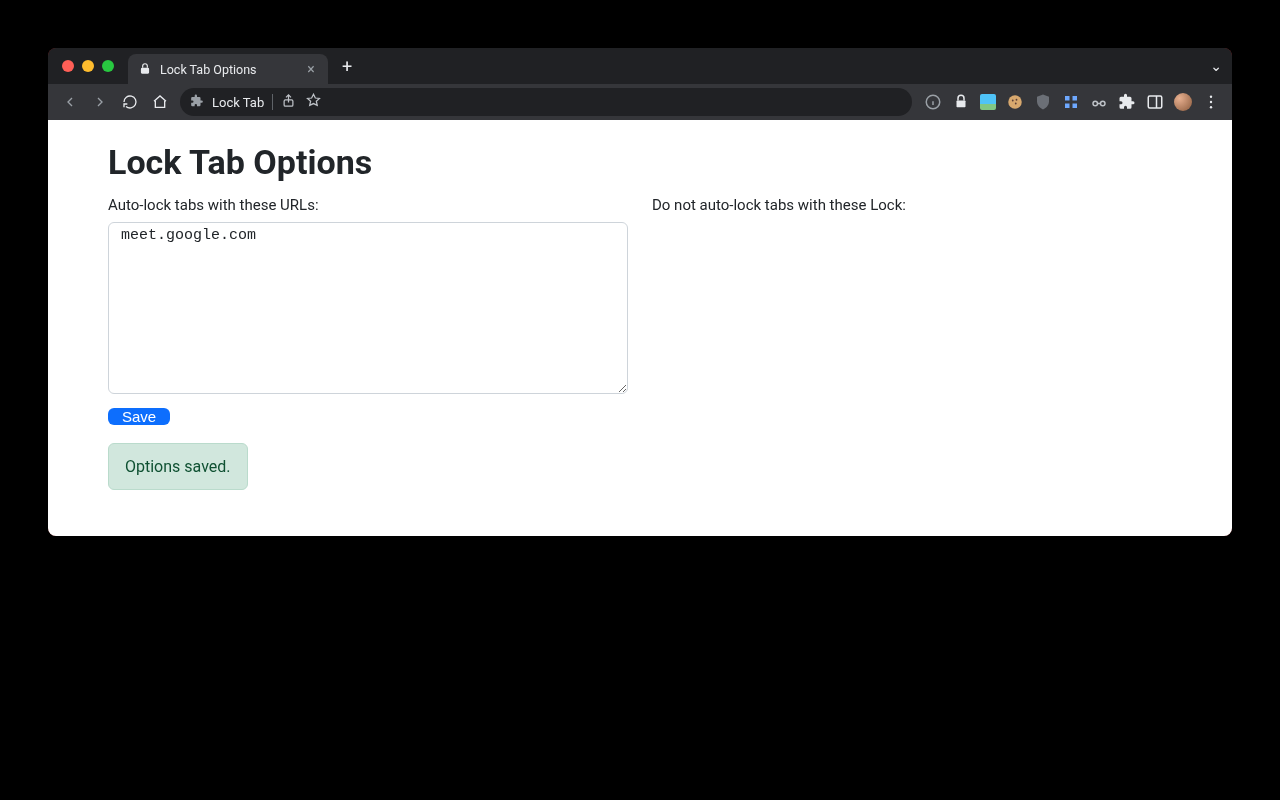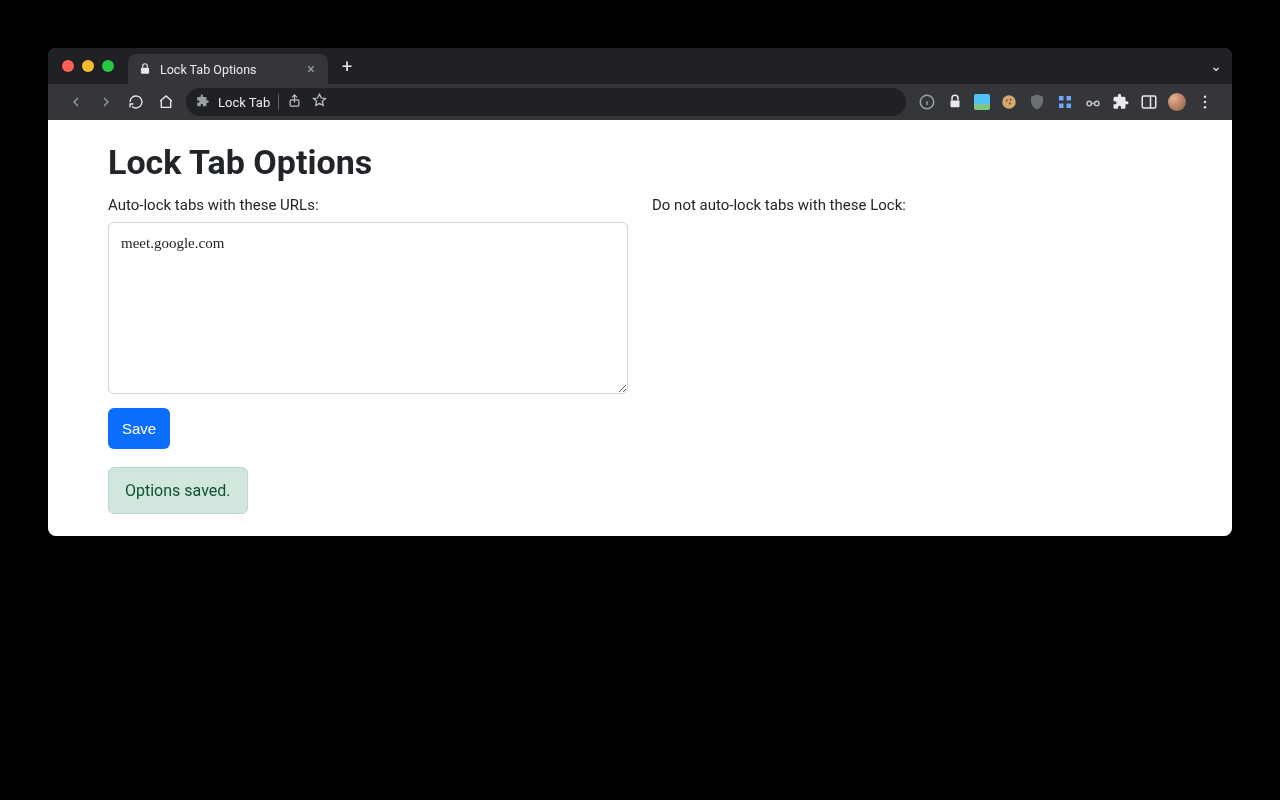"Lock Tab" .toolbar { padding: 0 14px -> 0 8px }
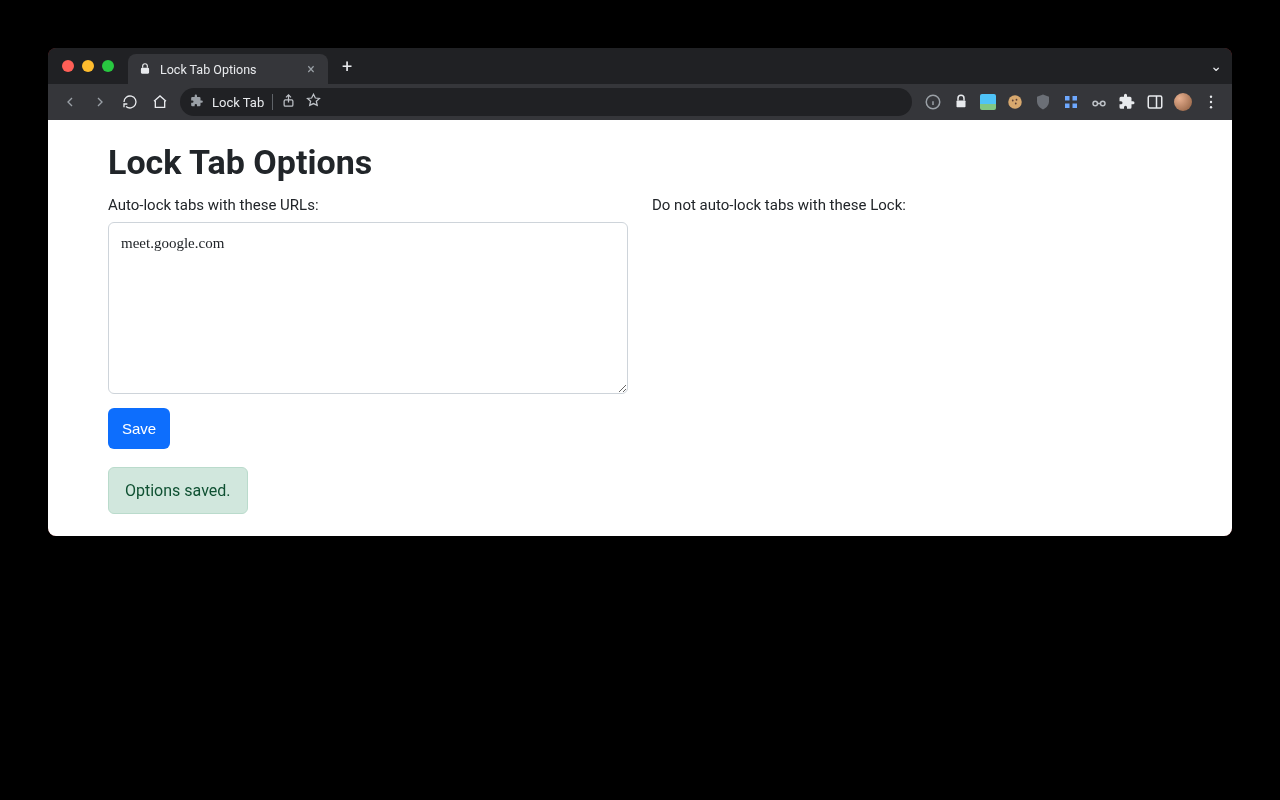"meet.google.com" textarea.rules { font-family: Liberation Serif, serif -> Liberation Mono, monospace; padding: 10px 12px -> 2px 12px }
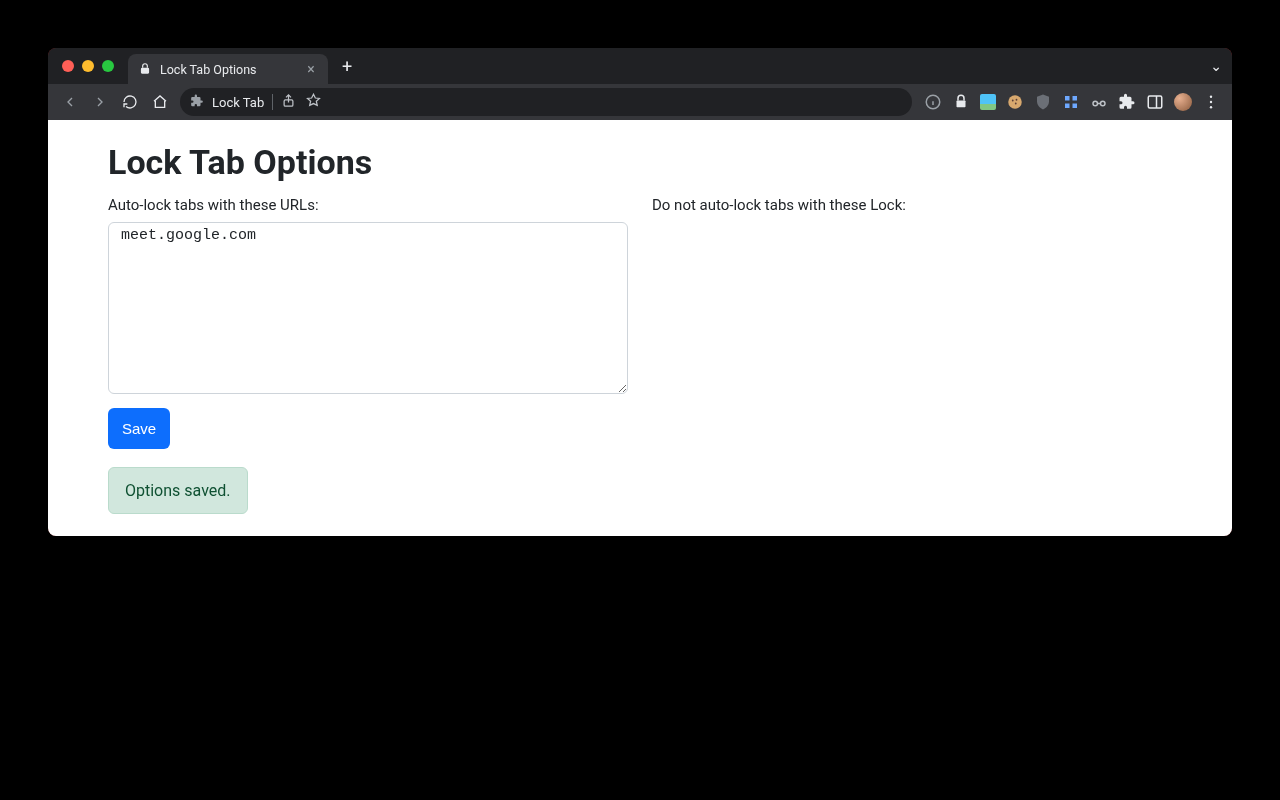"Save" .save-btn { padding: 12px 14px -> 0 14px }
